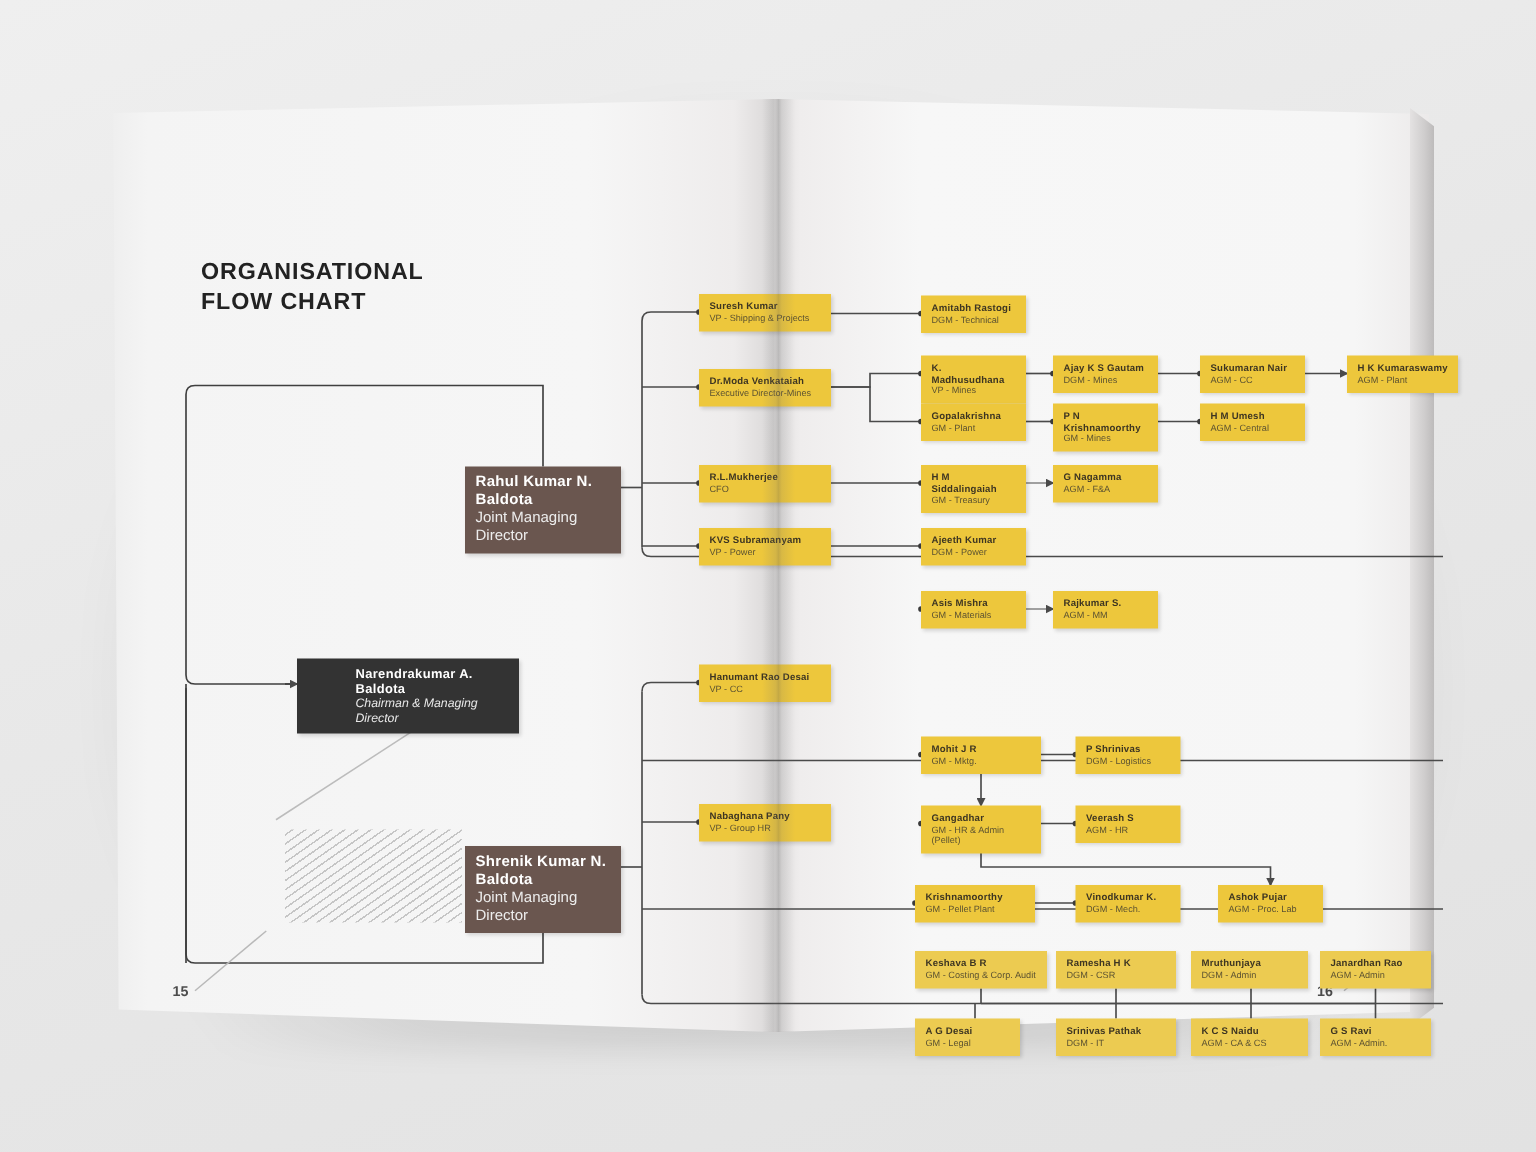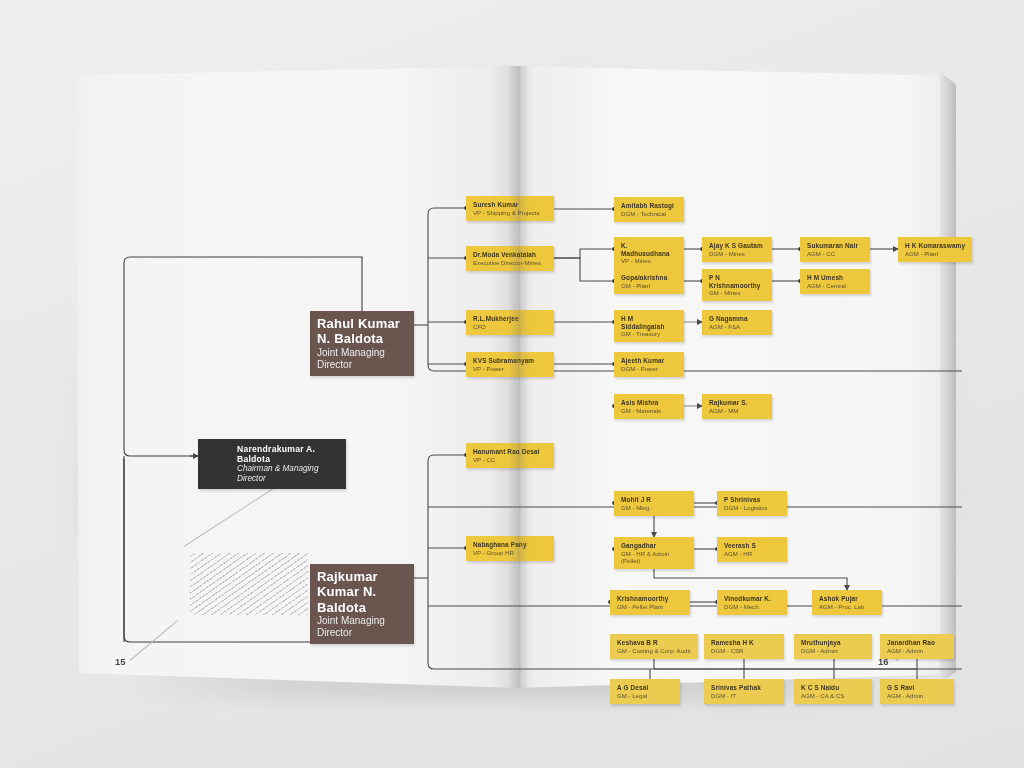"ORGANISATIONAL" div.title { html: none -> <div> <span>ORGANISATIONAL</span><br> <span>FLOW CHART</span> </div> }
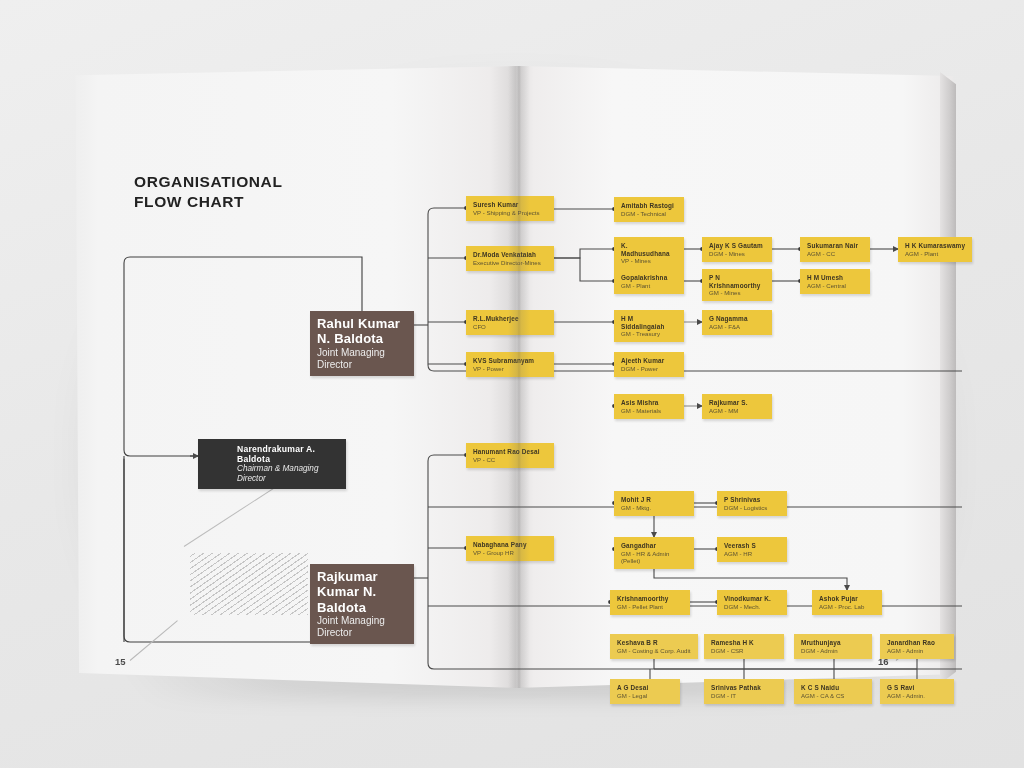"Rahul Kumar N. Baldota" .n-brown .n { font-size: 13px -> 10px }
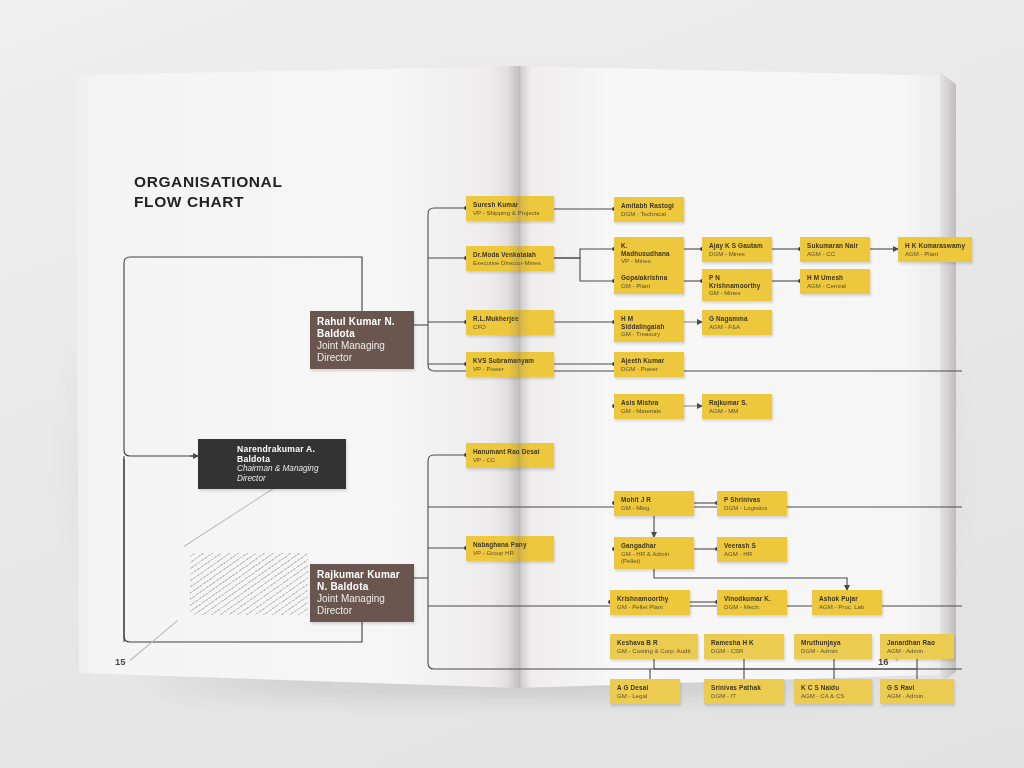"Rajkumar Kumar N. Baldota" span.n { text: Rajkumar -> Shrenik }
